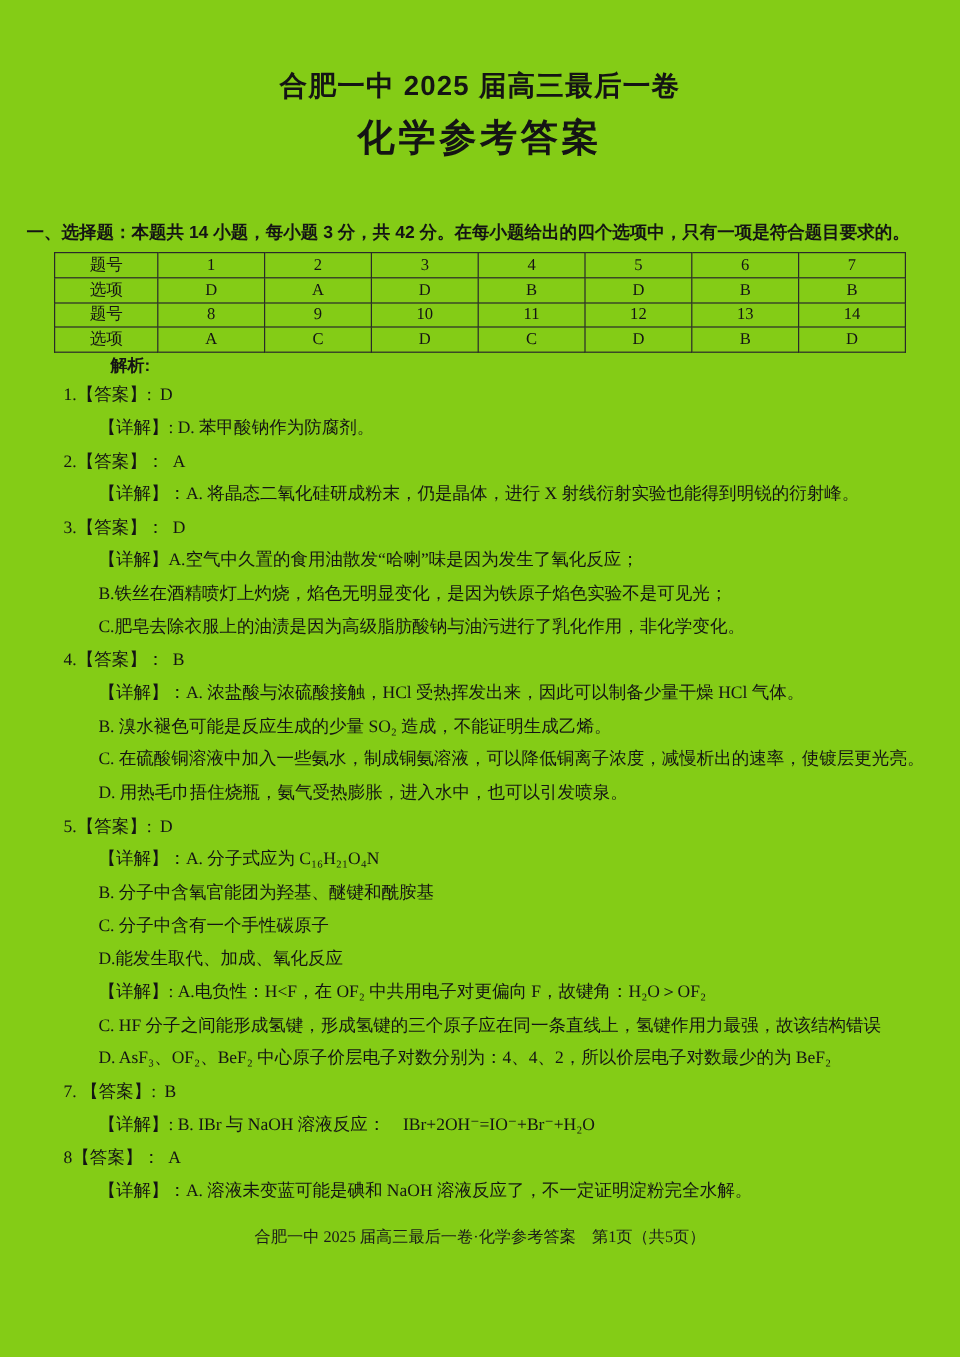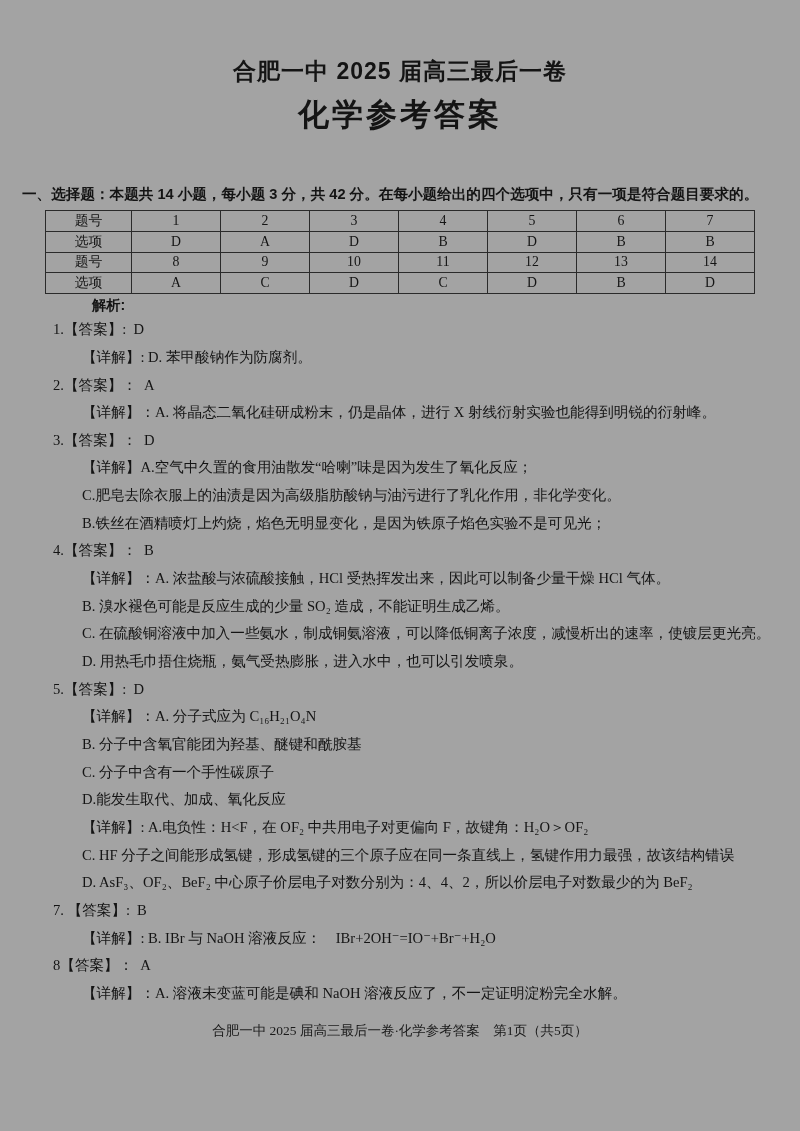"合肥一中 2025 届高三最后一卷" .page { background: #a3a3a3 -> #84cc16 }
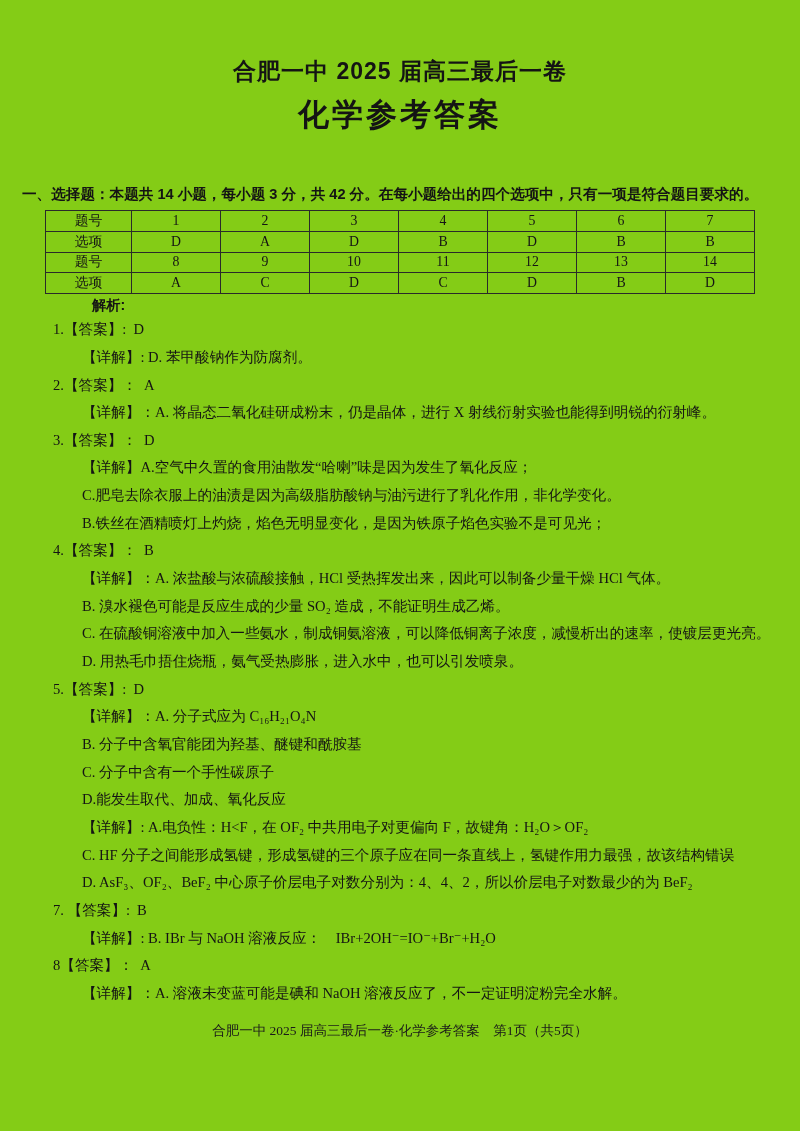"C.肥皂去除衣服上的油渍是因为高级脂肪酸钠与油污进行了乳化作用，非化学变化。" div.line { order: before "B.铁丝在酒精喷灯上灼烧，焰色无明显变化，是因为铁原子焰色实验不是可见光；" -> after "B.铁丝在酒精喷灯上灼烧，焰色无明显变化，是因为铁原子焰色实验不是可见光；" }
